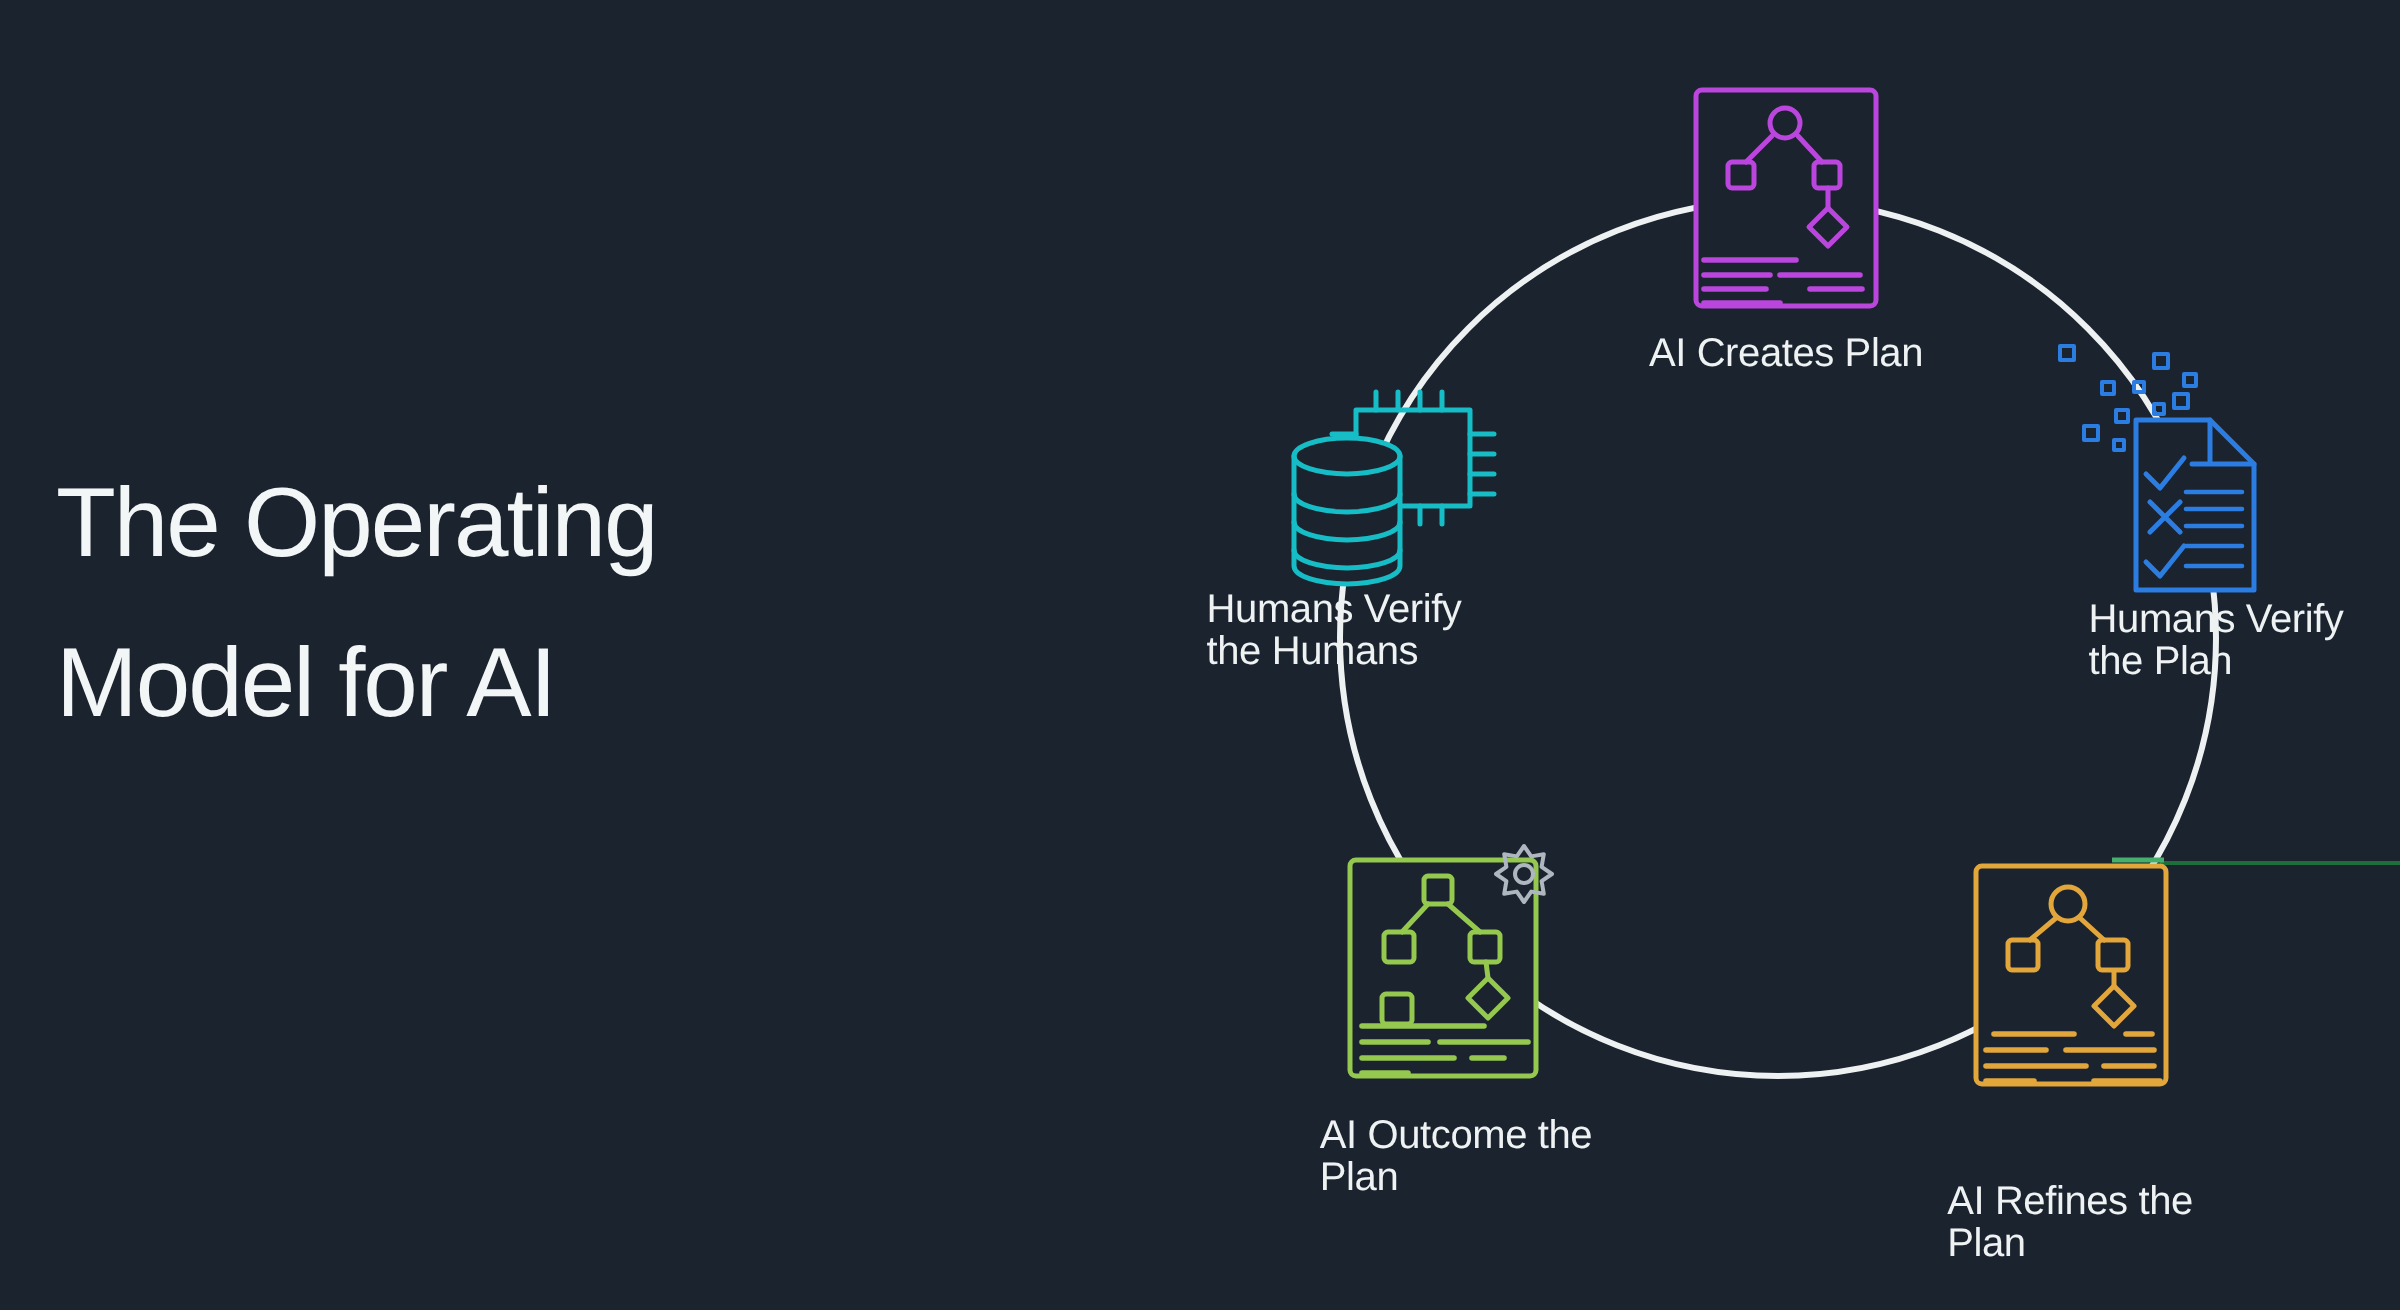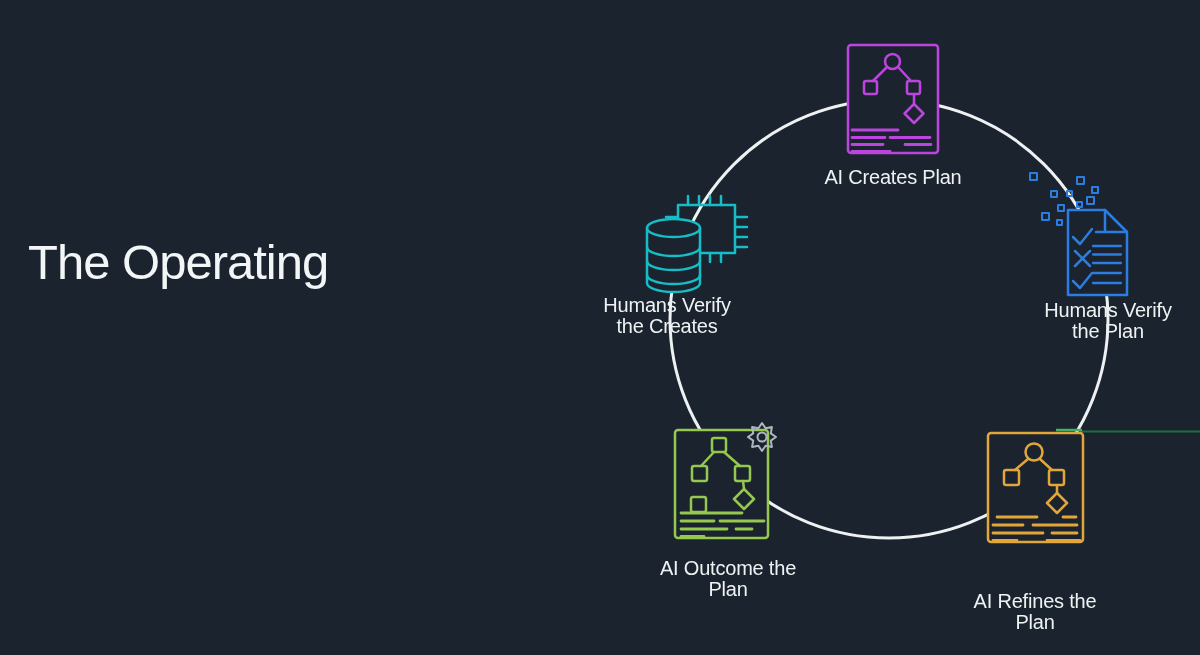"AI Creates Plan" .label { text-align: center -> left }
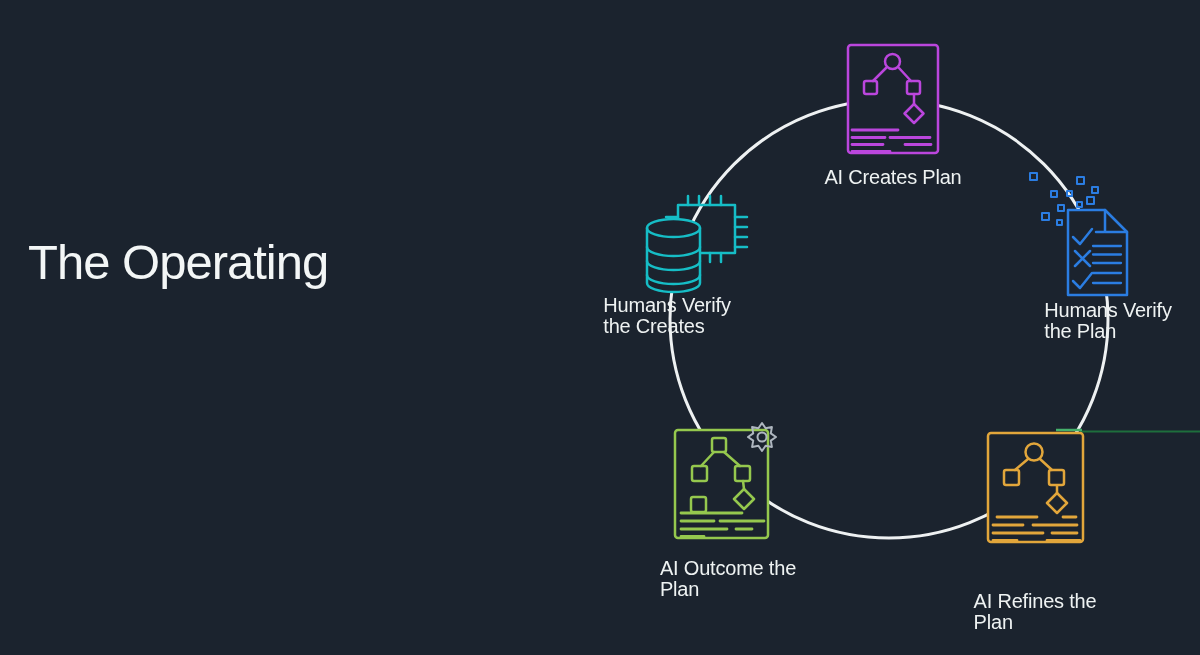"Model for AI" span { html: none -> <span>Model for AI</span> }
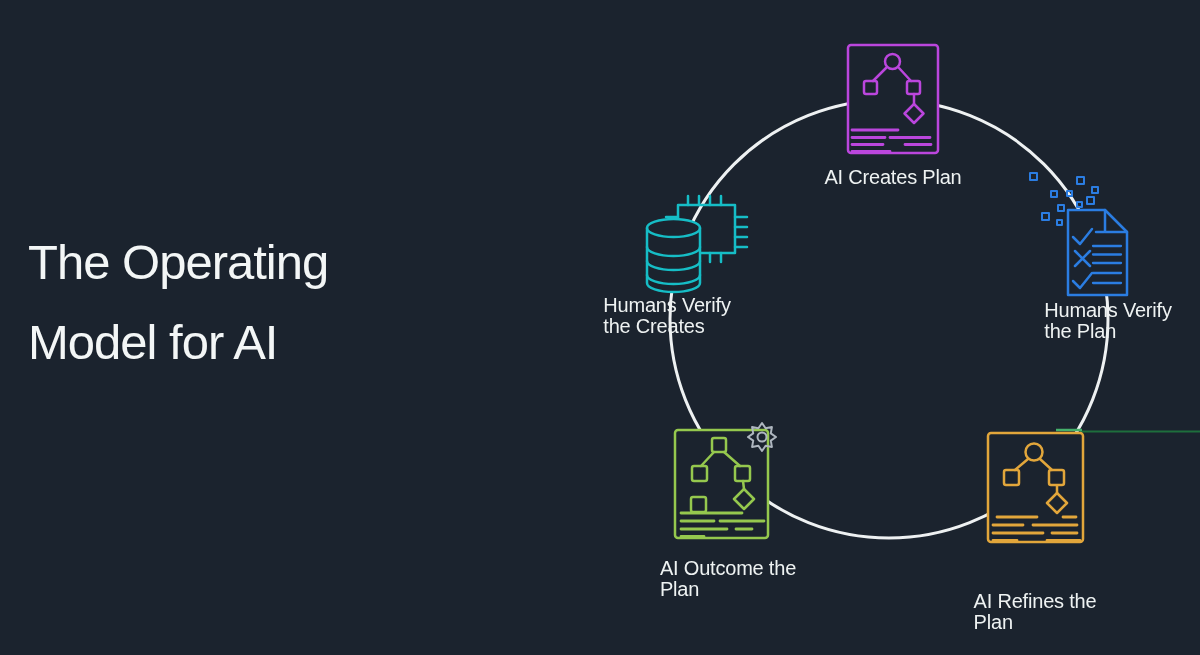"the Creates" span { text: Creates -> Humans }
